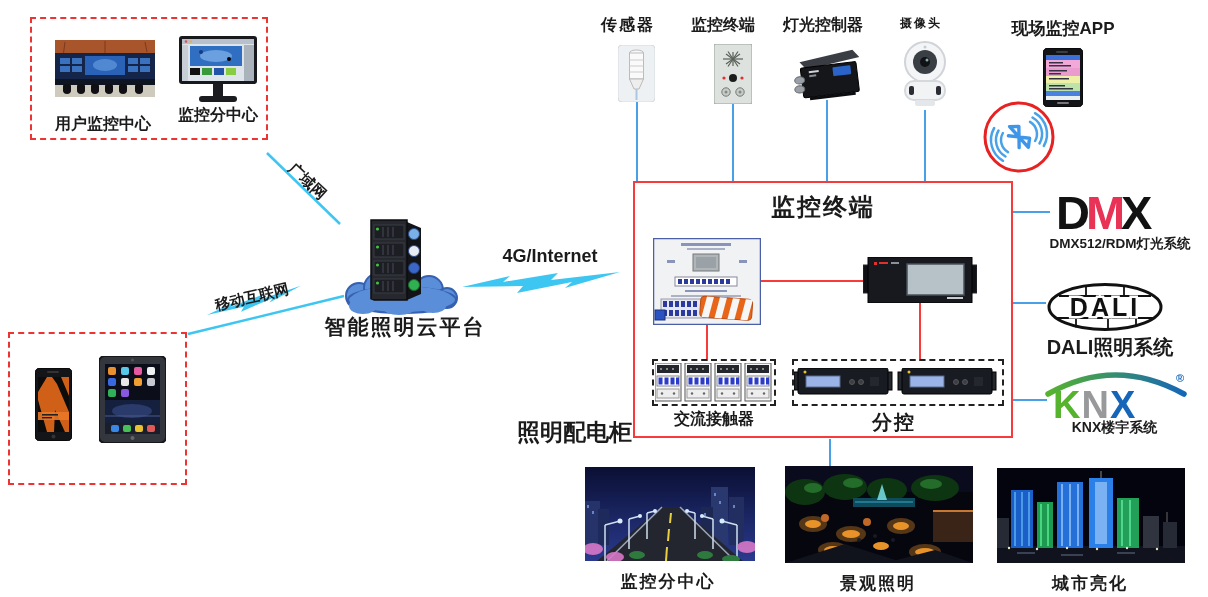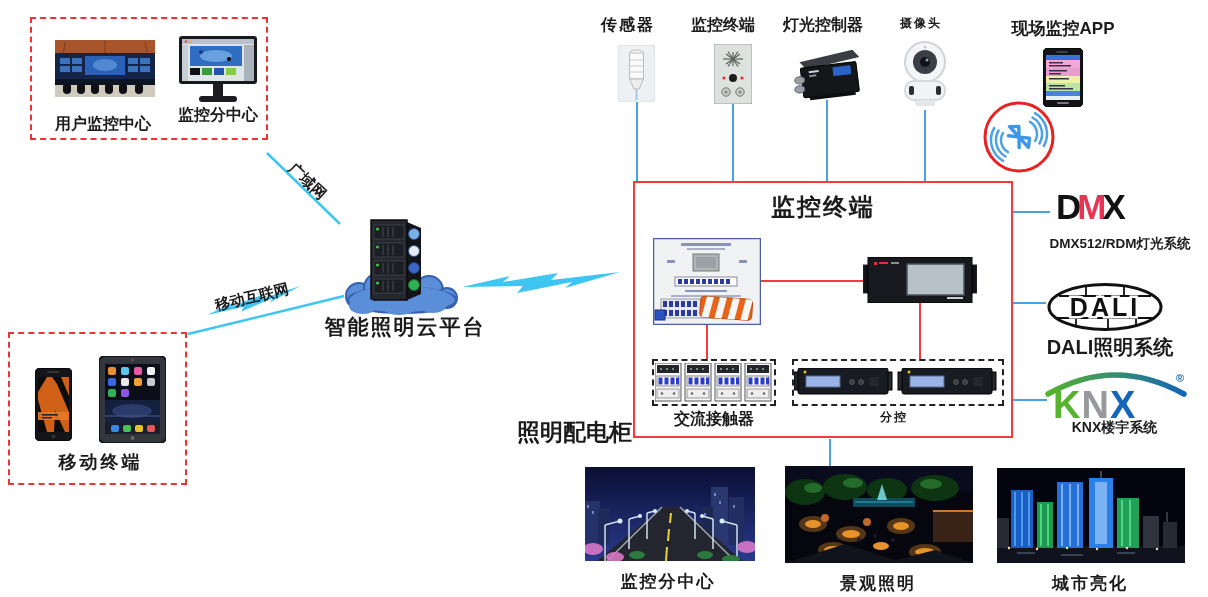"DMX" .dmx-letters { font-size: 35px -> 47px }
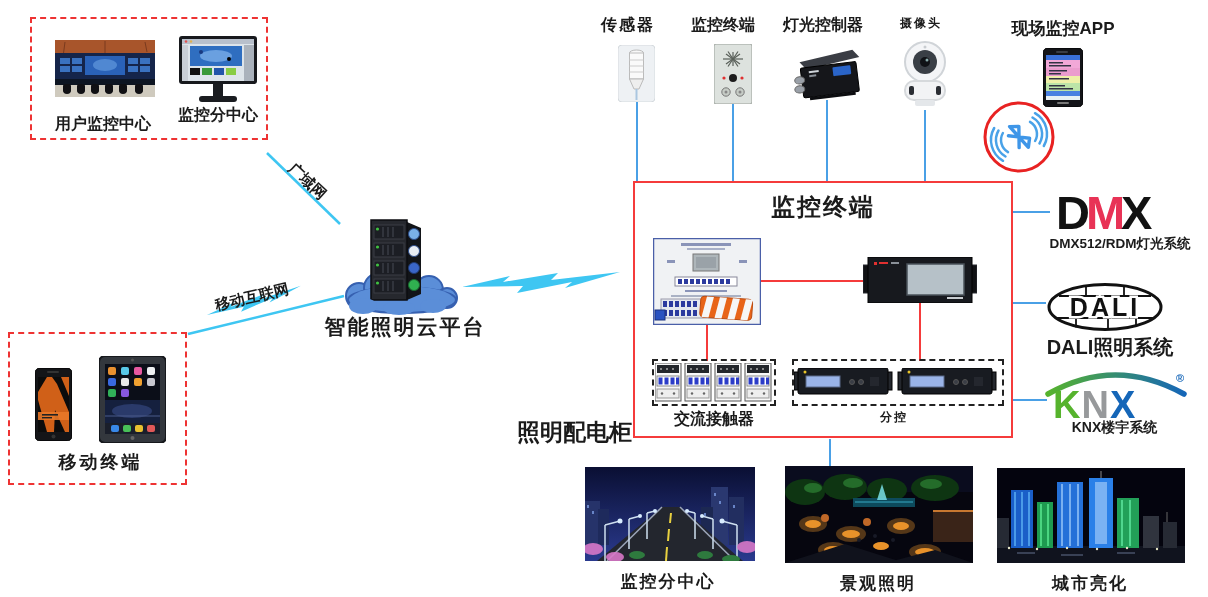"4G/Internet" div.lbl { html: none -> <div>4G/Internet</div> }
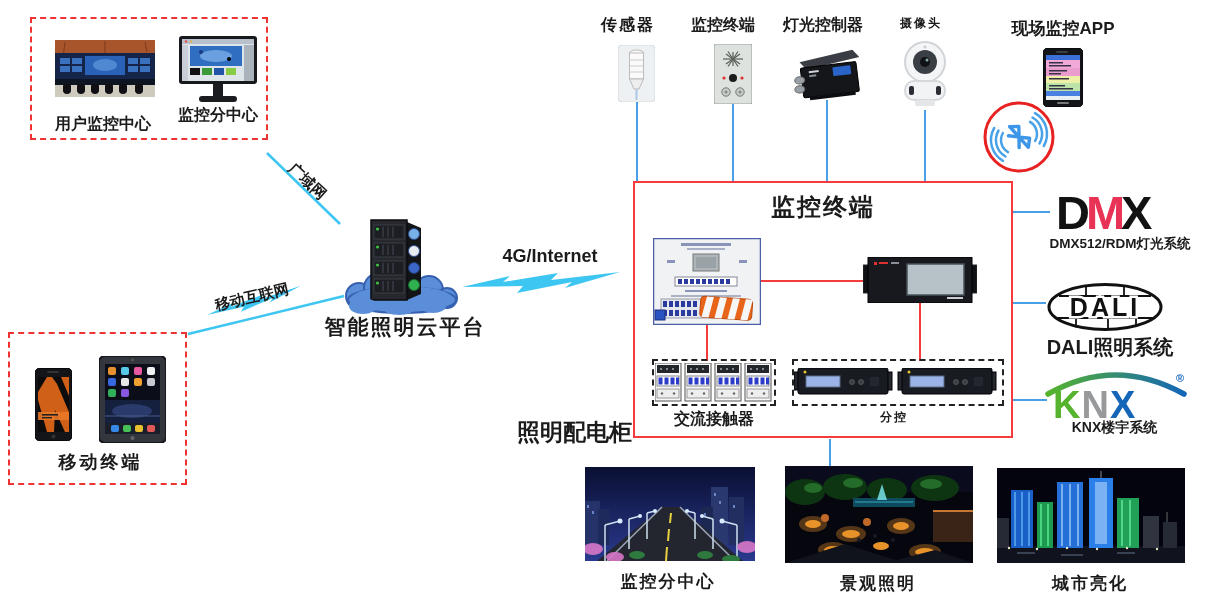"分控" div.lbl { font-size: 12px -> 20px }
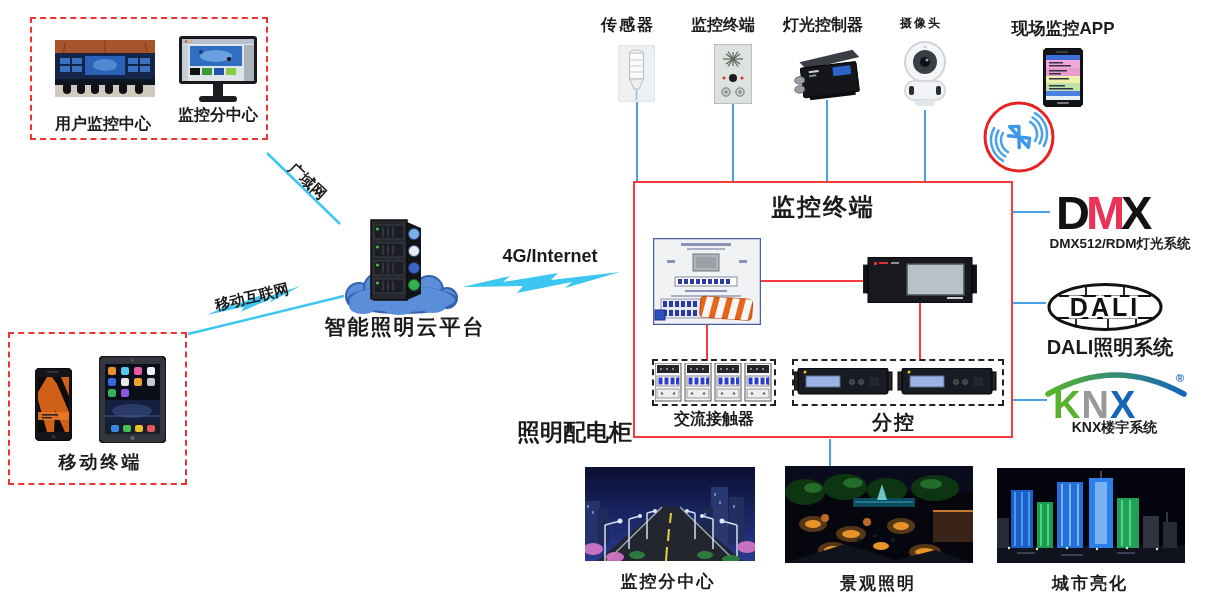"移动终端" div.lbl { html: <div>移动终端</div> -> none }
